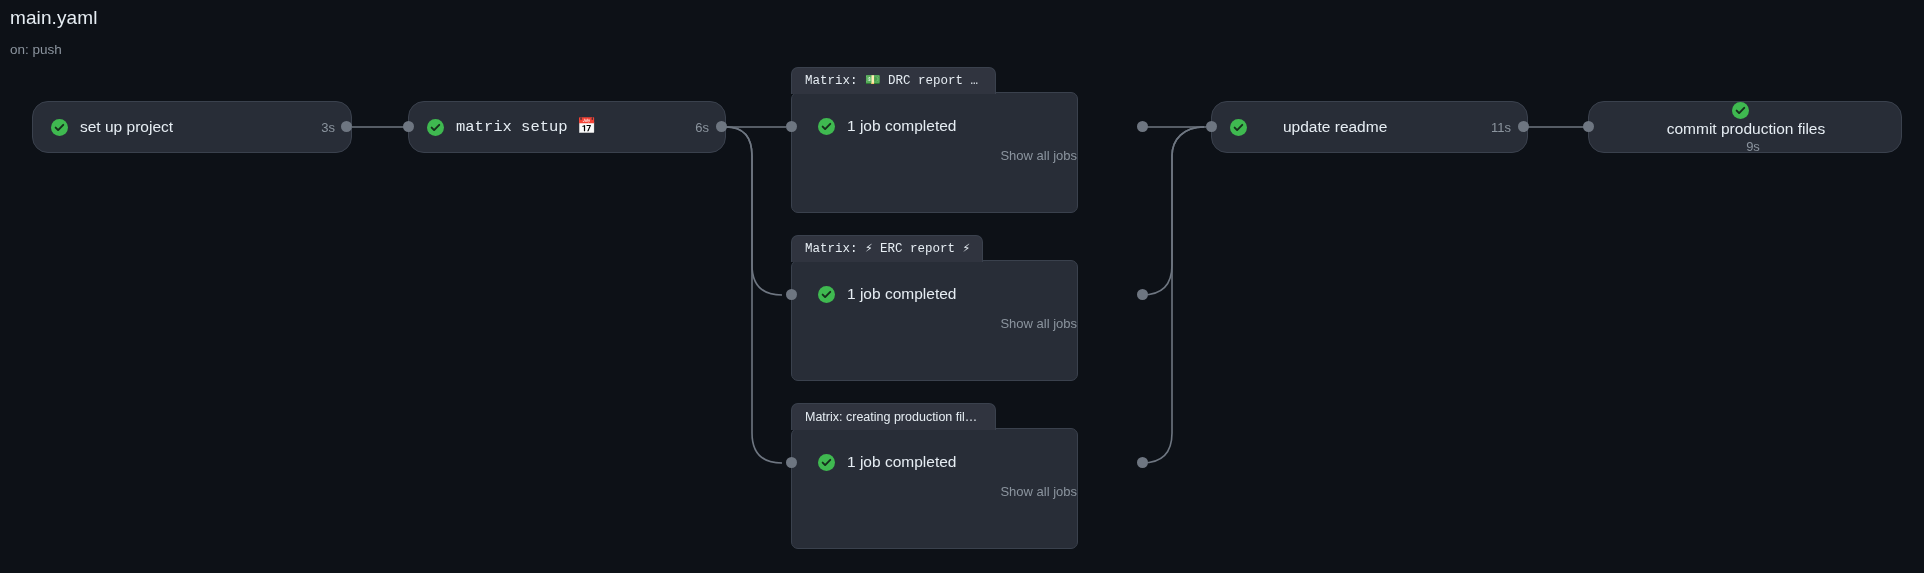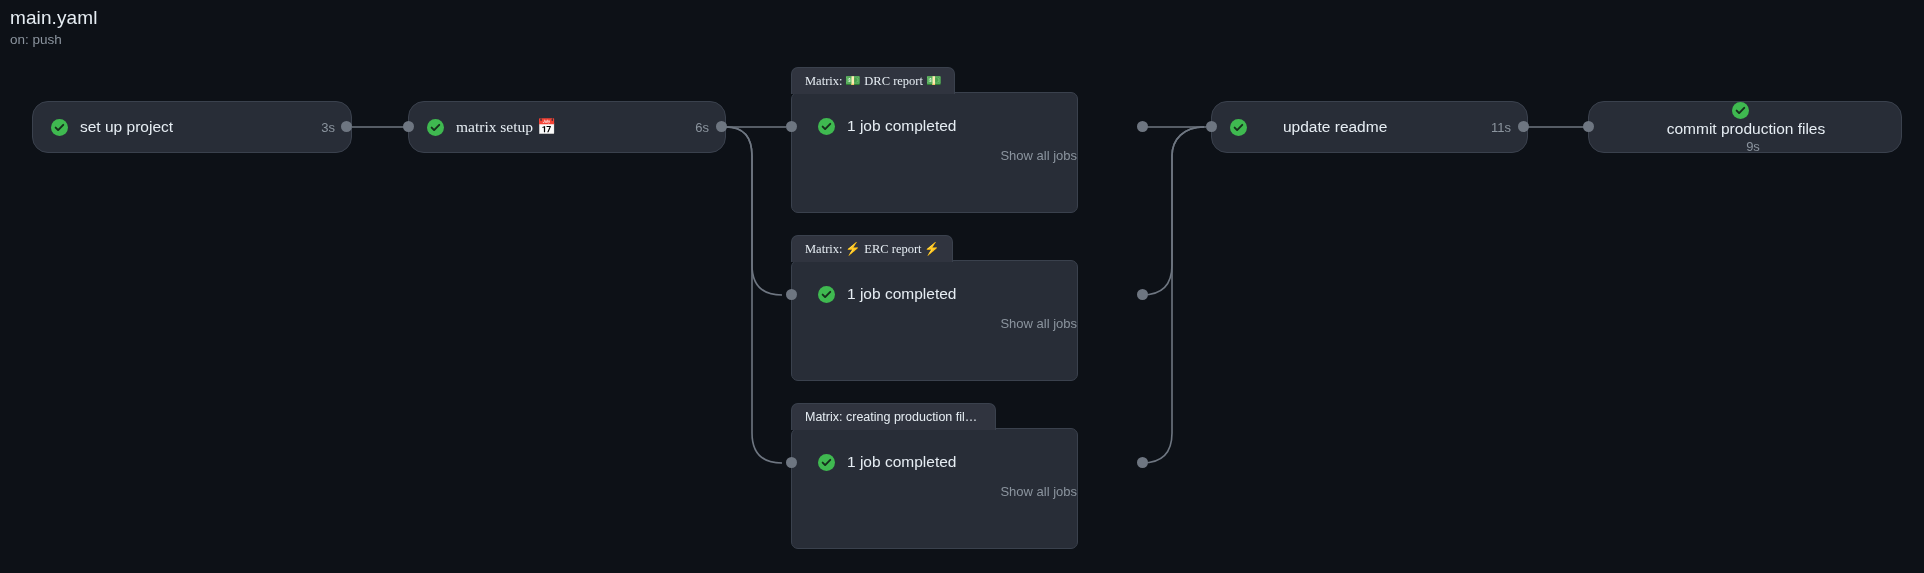"on: push" #wf-trigger { margin-top: 0 -> 10px }
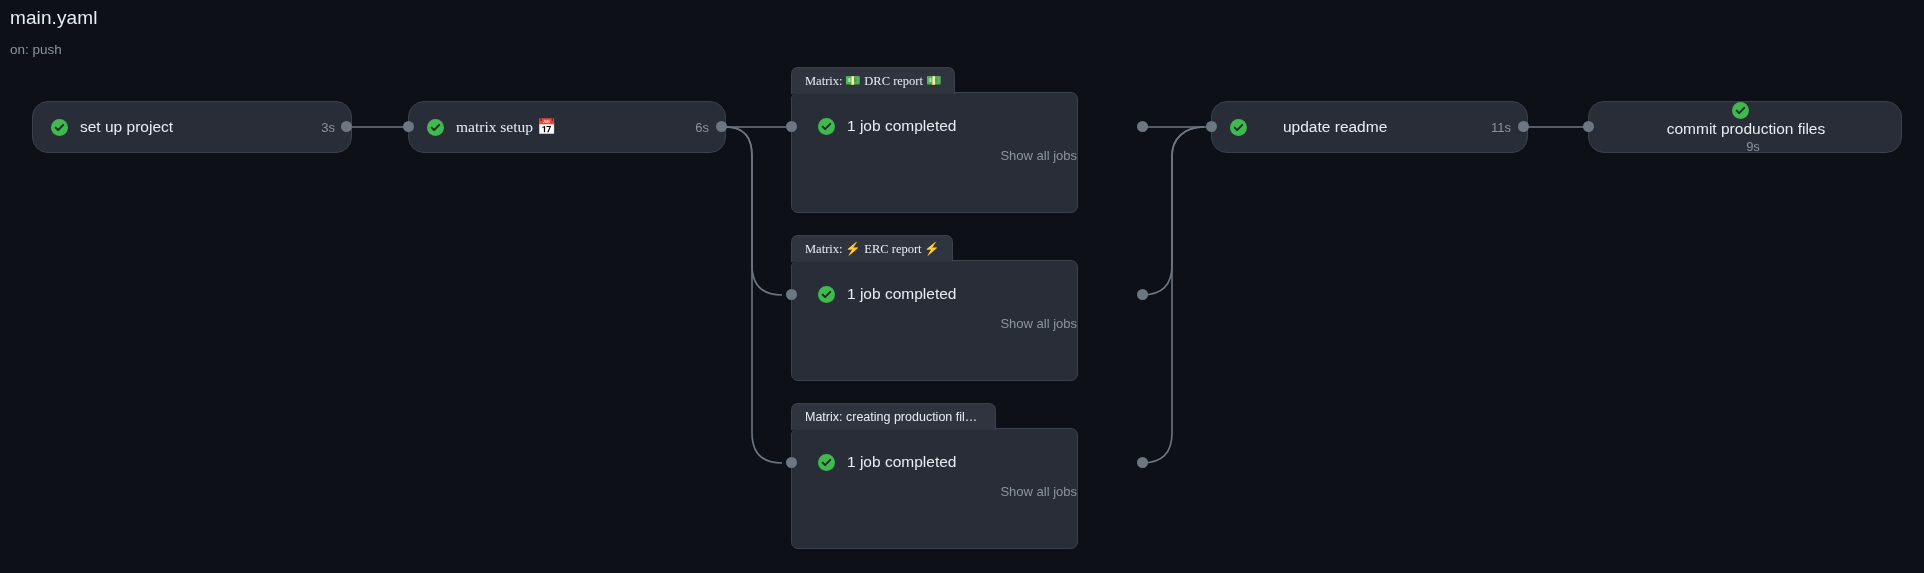"Matrix: 💵 DRC report 💵" .emoji { font-family: Liberation Serif, serif -> Liberation Mono, monospace }
